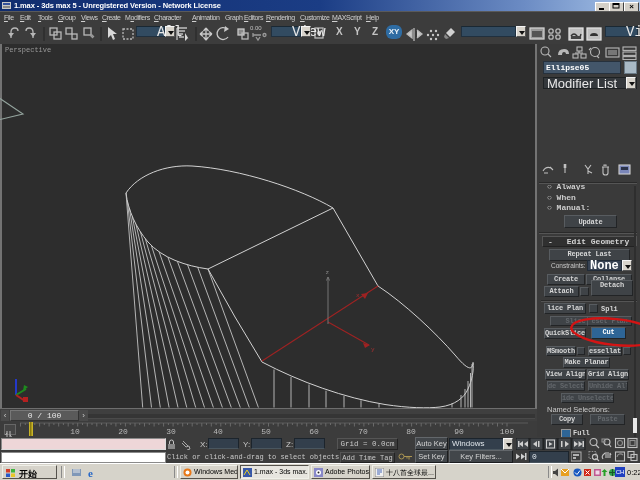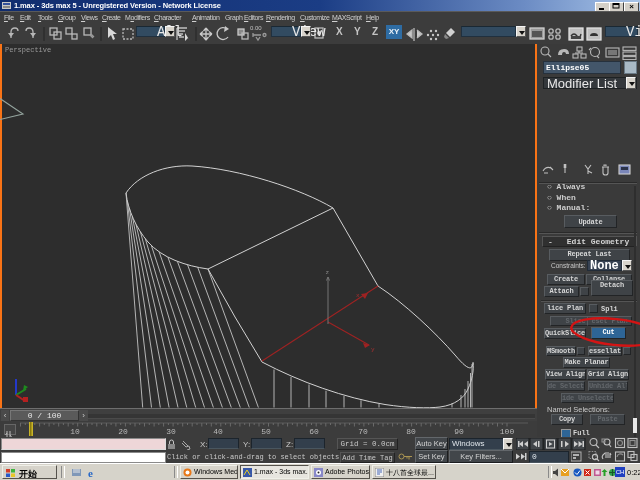"1.max - 3ds max 5" #root { background: #f97316 -> #737373 }
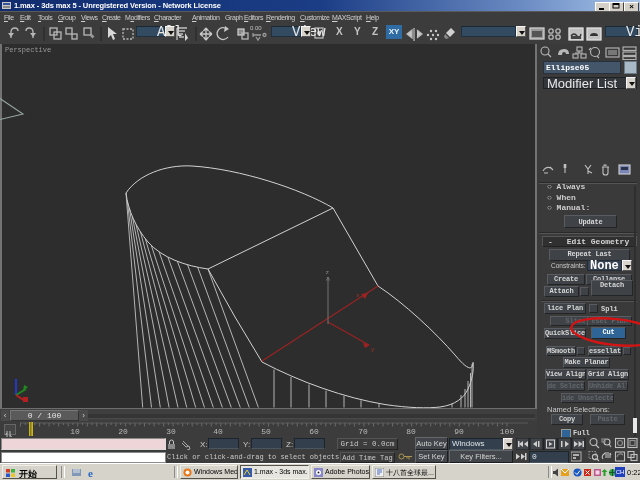"XY" div.abs { border-radius: none -> 6px }
